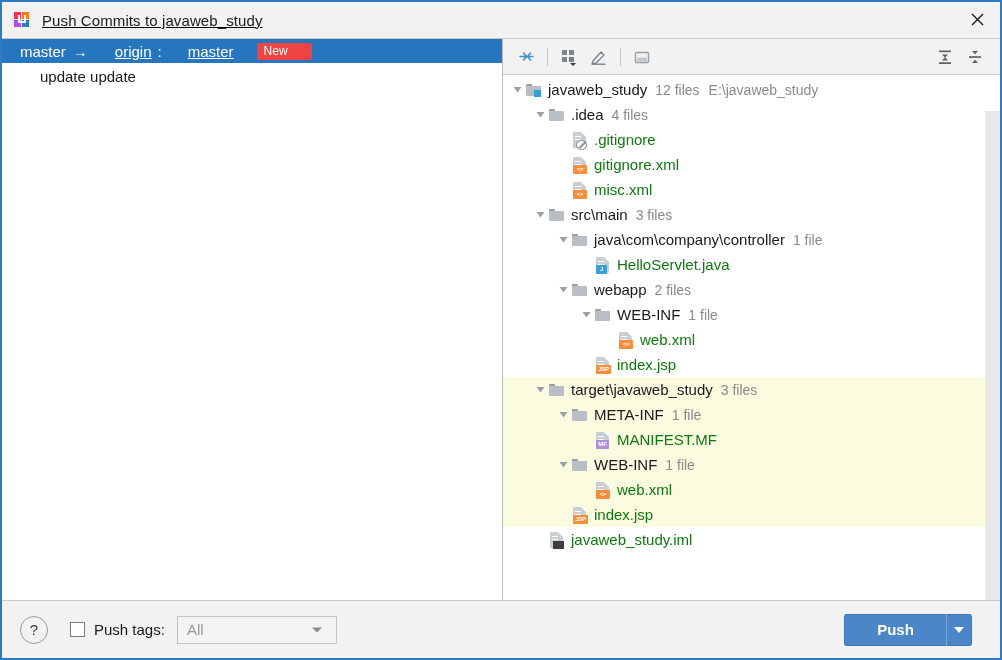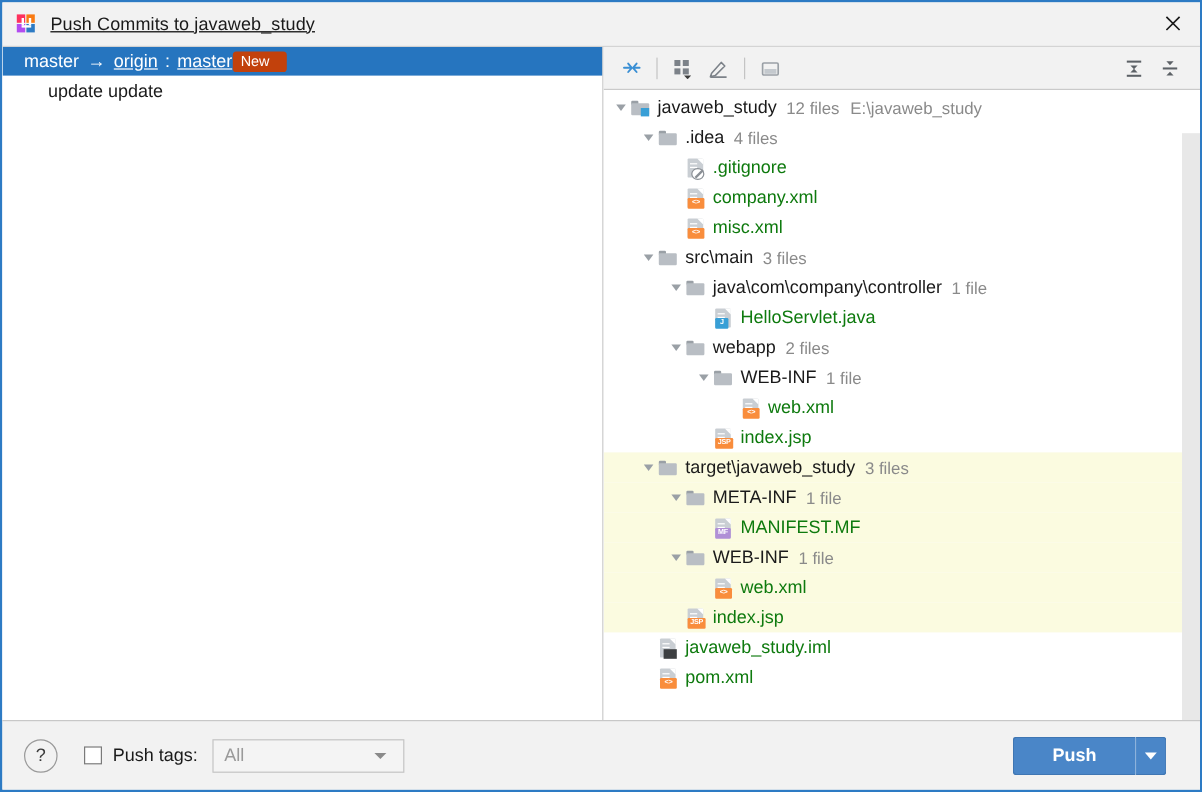"origin" .brk-underline { margin-left: none -> 20px }
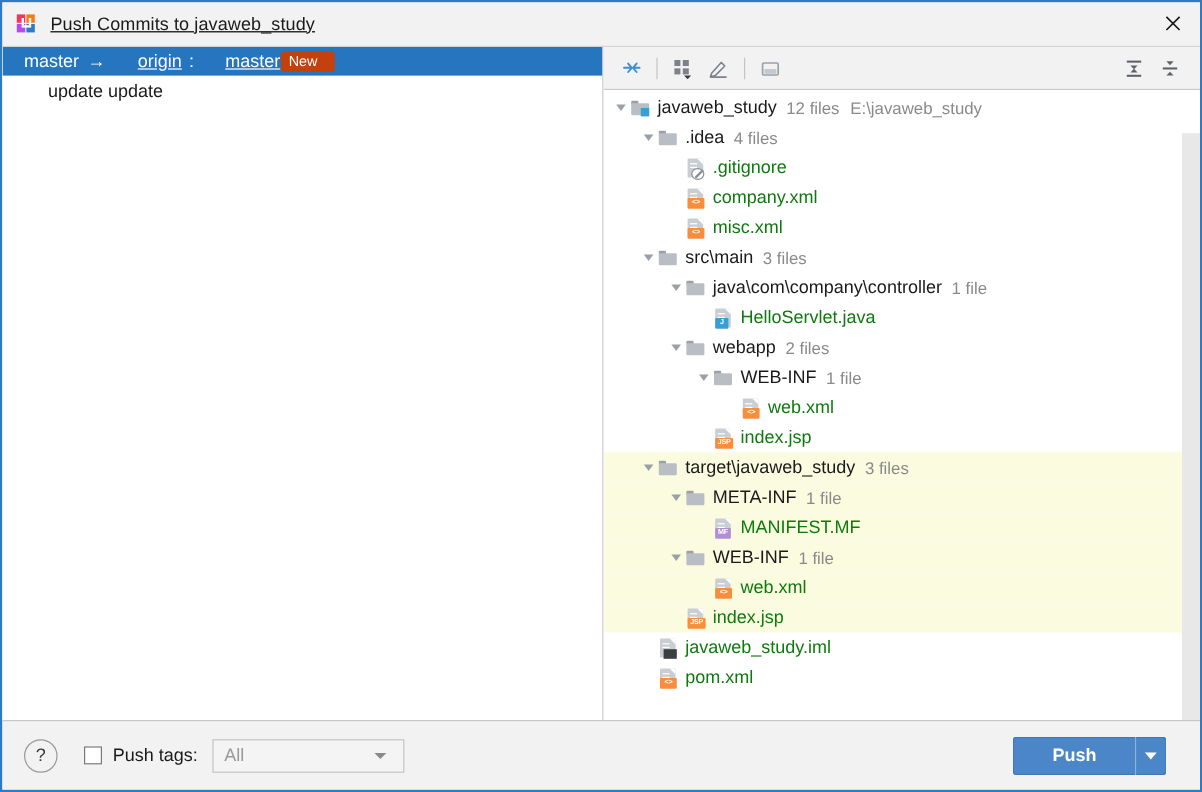"New" .new-badge { background: #c2410c -> #ef4444; margin-left: 0 -> 23px; padding: 2px 14px 3px 7px -> 2px 24px 3px 7px }
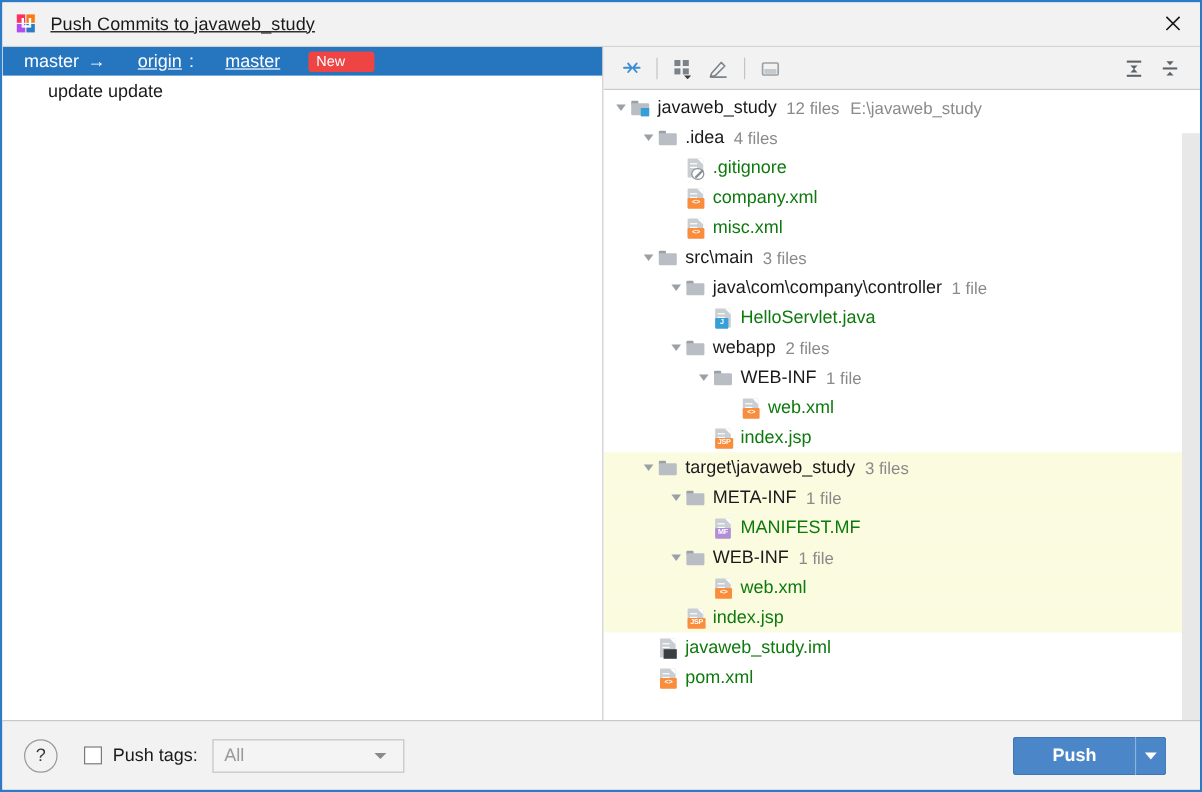"company.xml" span.lbl-file { text: company.xml -> gitignore.xml }
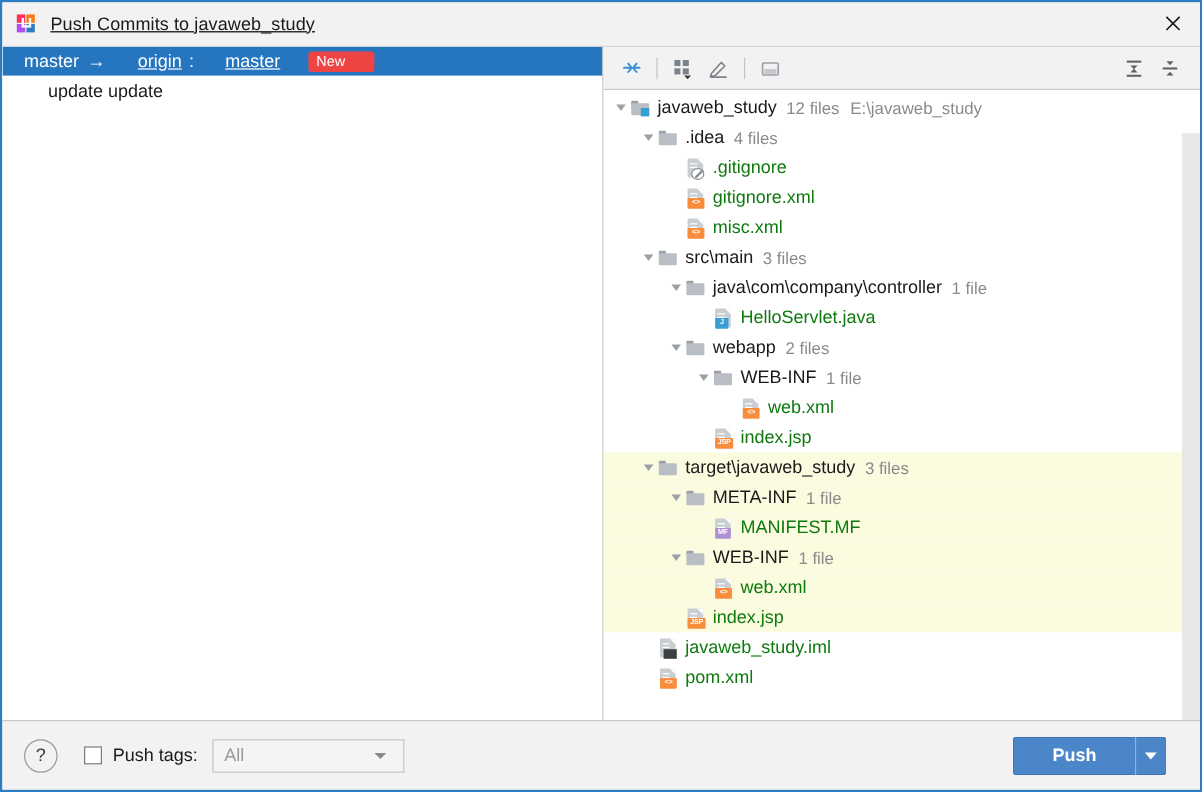"pom.xml" div.tree-row { html: <div> <span></span> <span></span> <span> <span> <span></span> <span></span> <span></span> <span></span> <span>&lt;&gt;</span> </span> </span> <span>pom.xml</span> </div> -> none }
